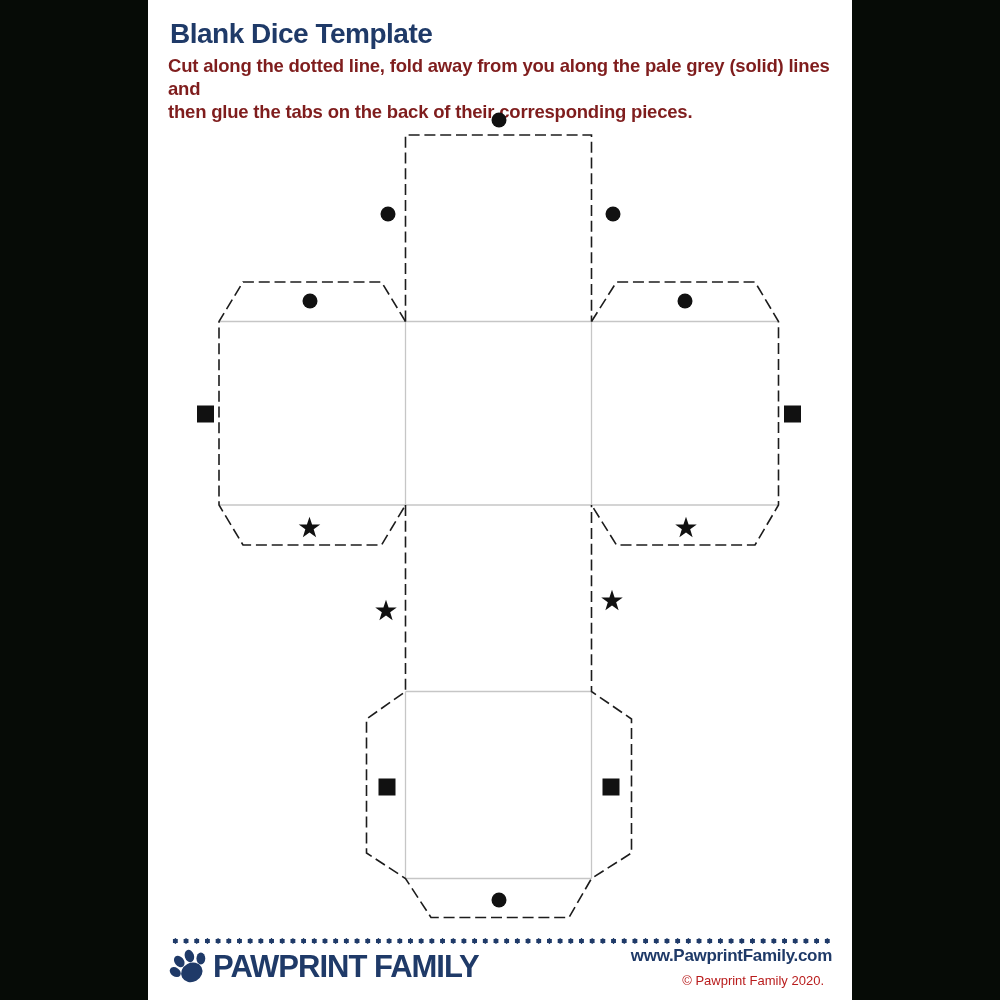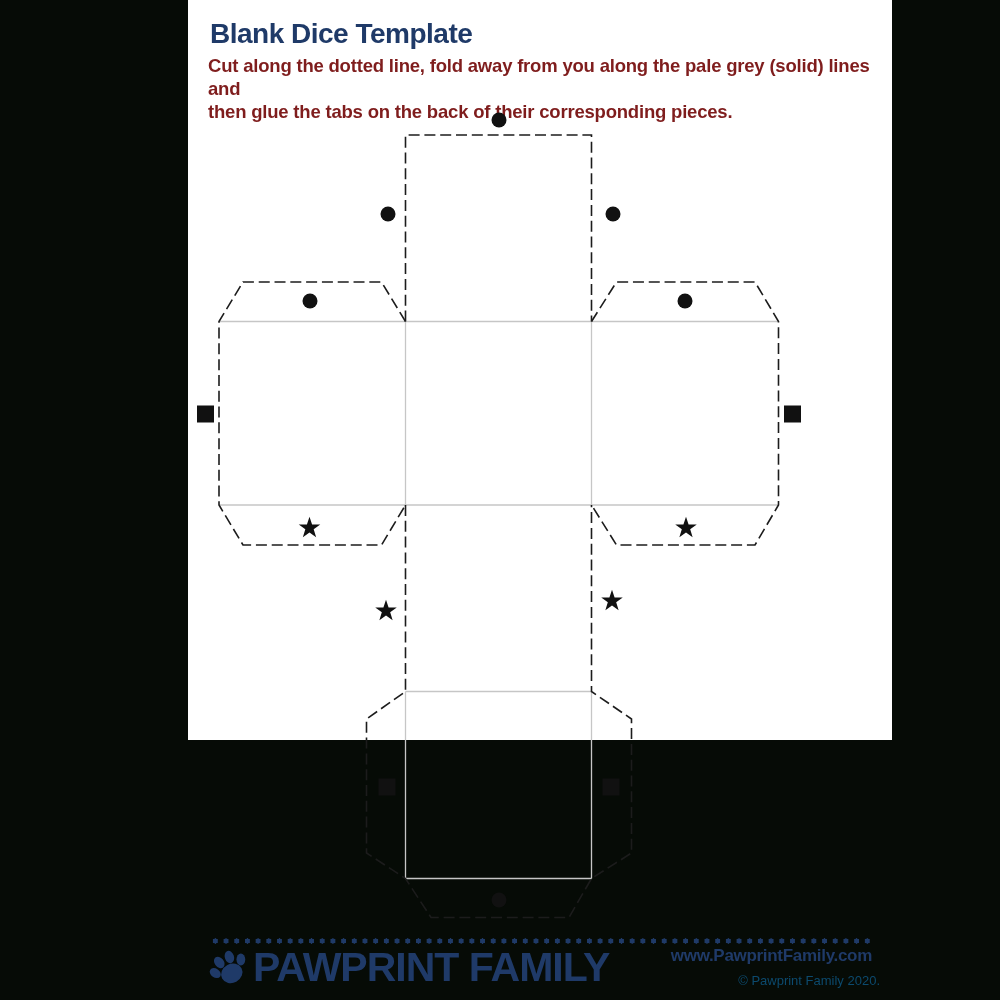"Blank Dice Template" .page { height: 740px -> 1000px; margin-left: 40px -> none }
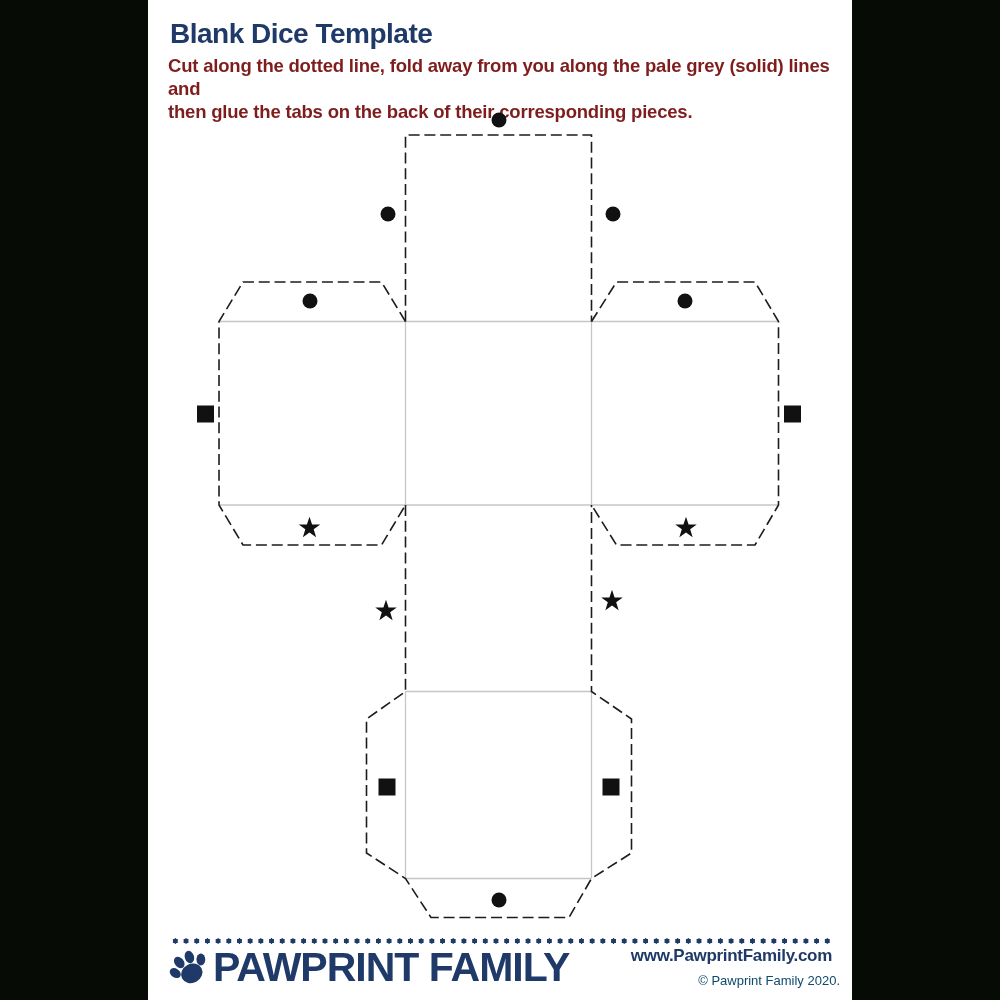"PAWPRINT FAMILY" .brand-name { font-size: 41px -> 31px }
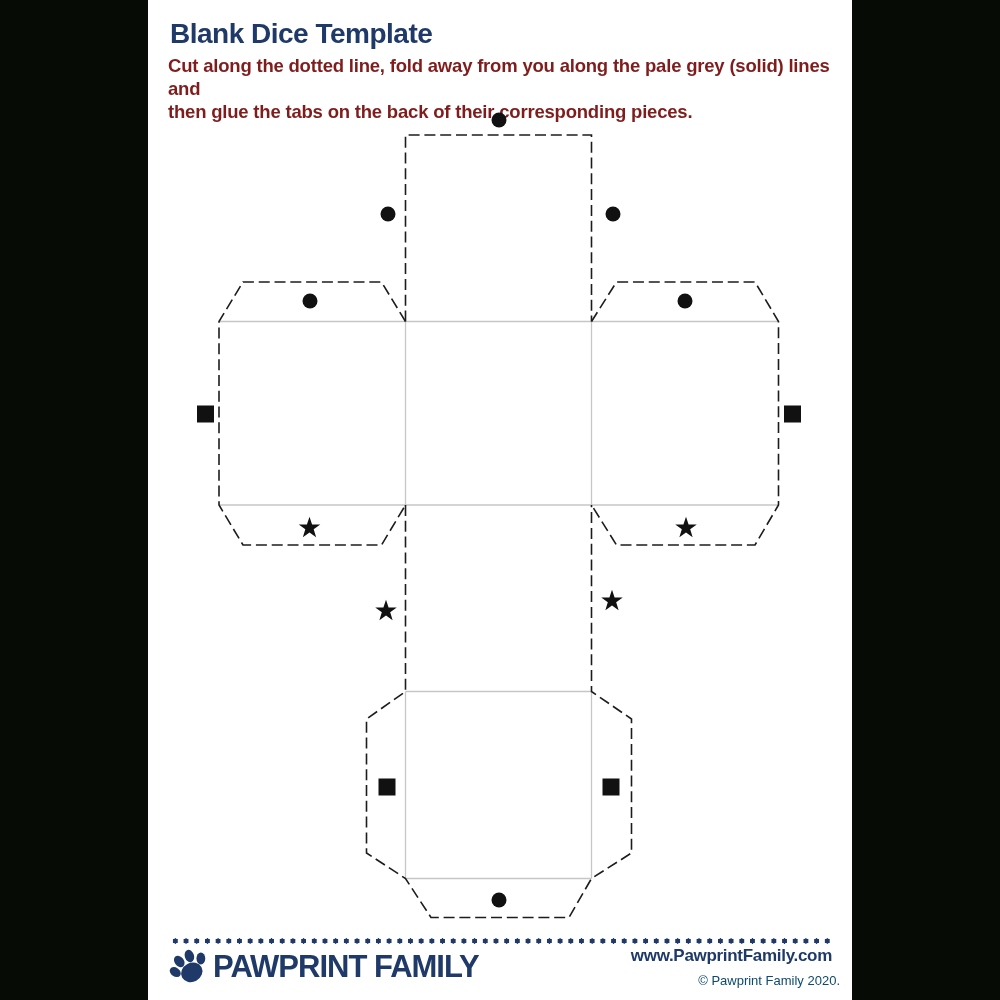"© Pawprint Family 2020." .copyright { color: #0c4a6e -> #b91c1c; right: 12px -> 28px }
